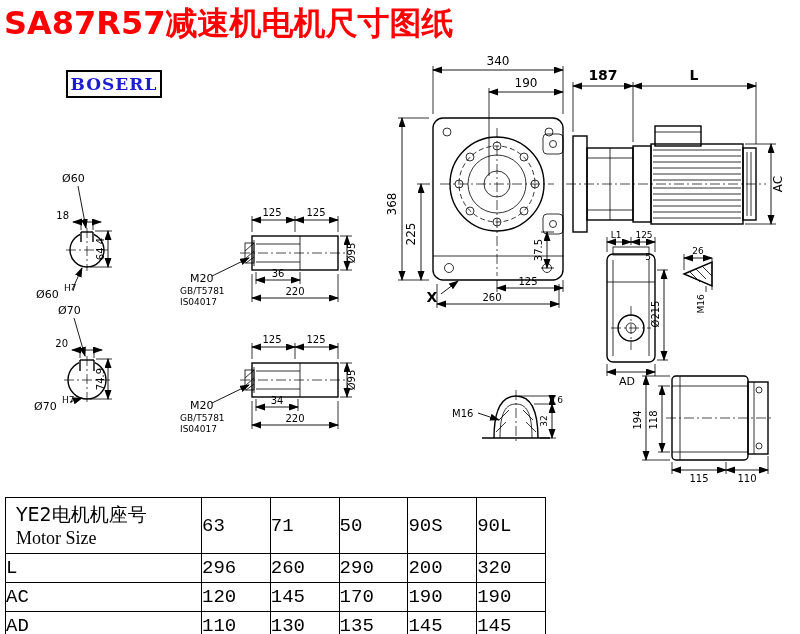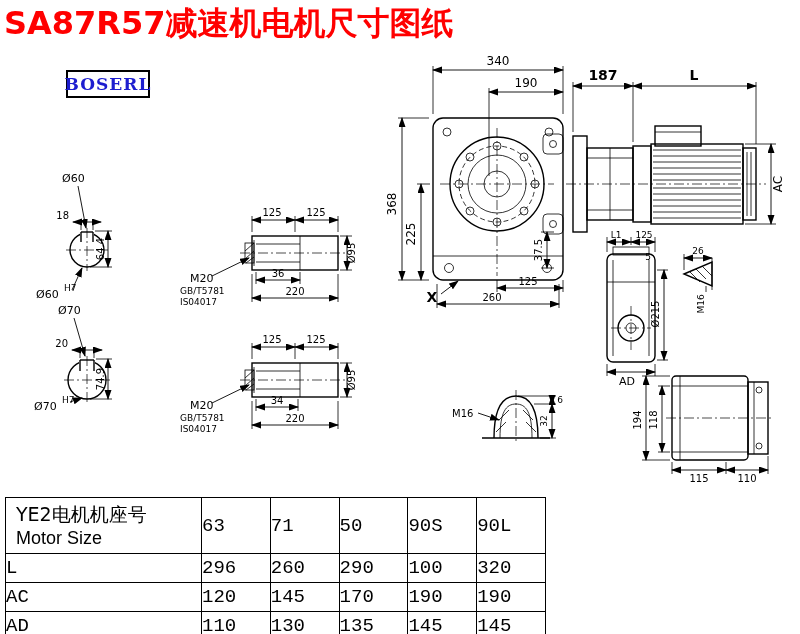"BOSERL" .logo { width: 84px -> 96px }
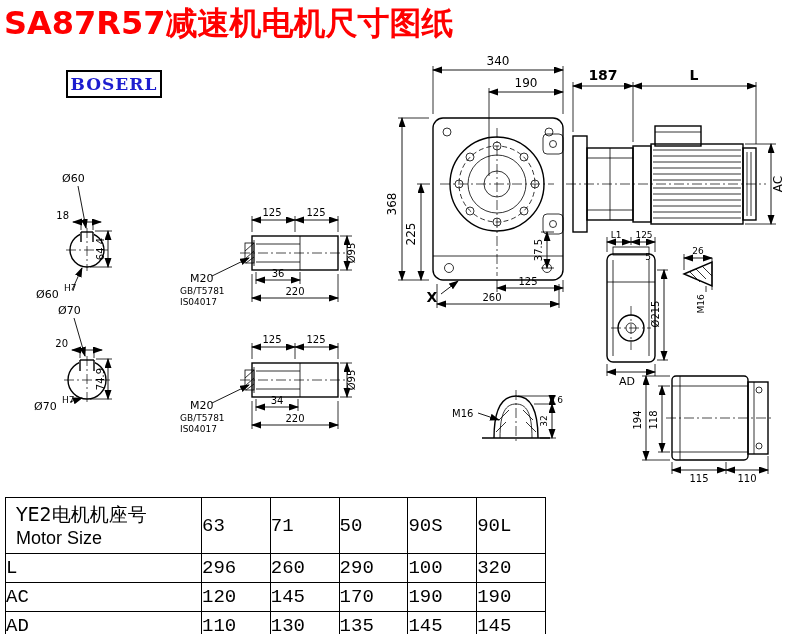"Motor Size" table.size-table td.hcell .en { font-family: Liberation Sans, sans-serif -> Liberation Serif, serif }
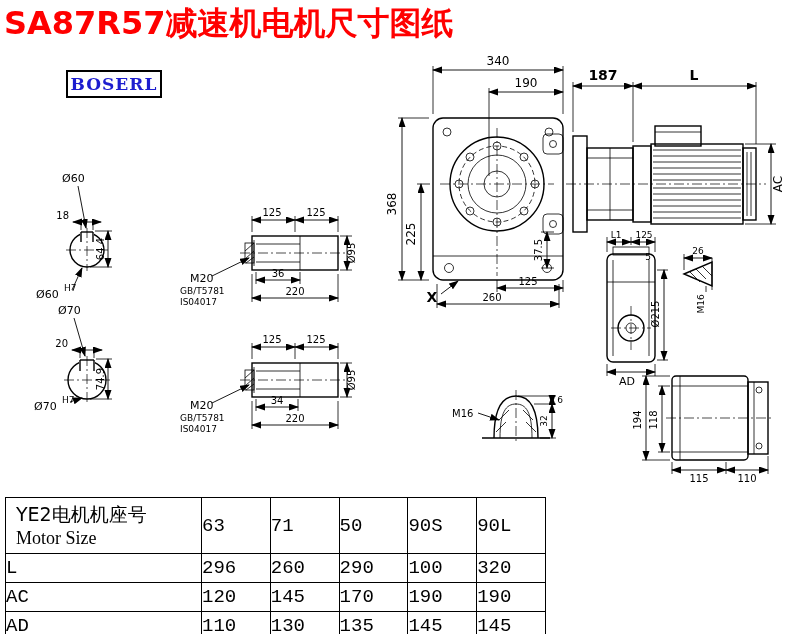"100" td { text: 100 -> 200 }
